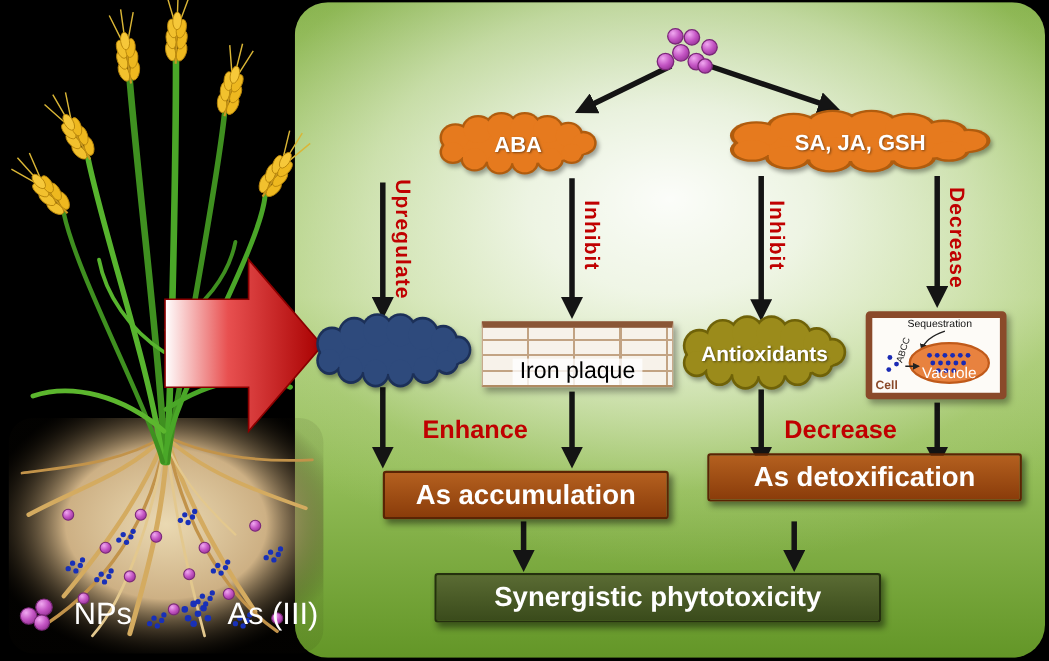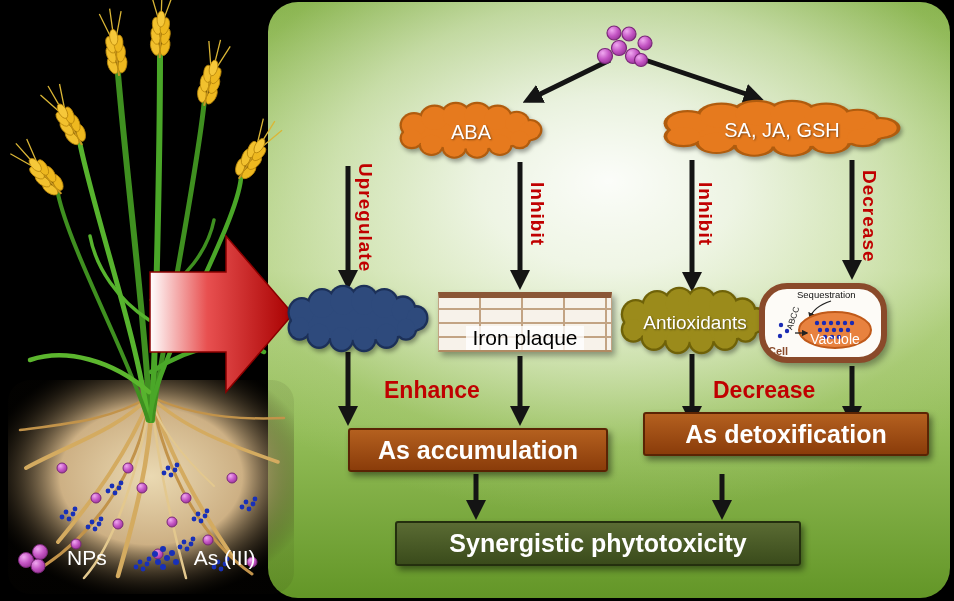"ABA" .cloud-label { font-weight: normal -> bold }
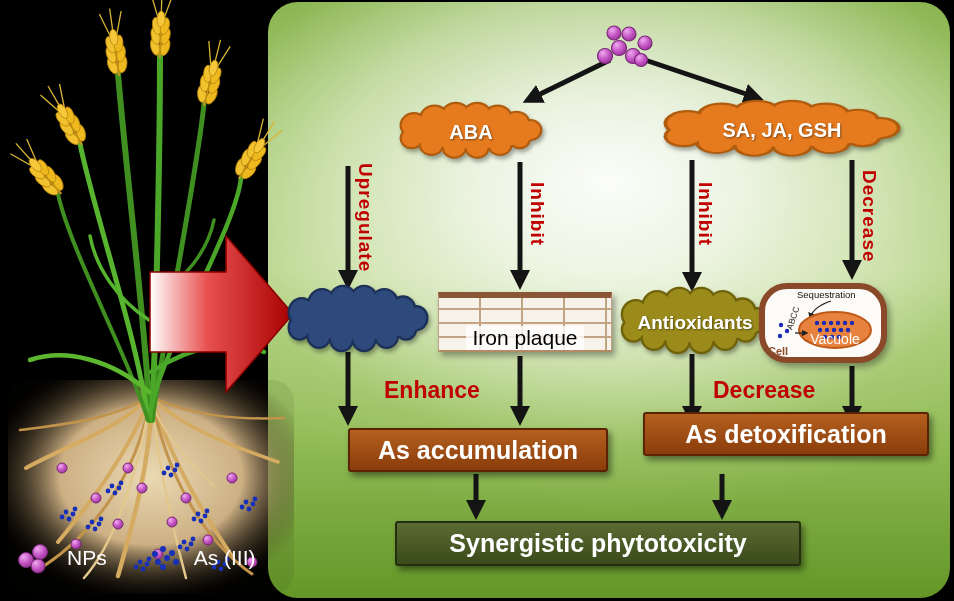"Sequestration" .cellbox { border-radius: 28px -> 4px; left: 759px -> 787px }
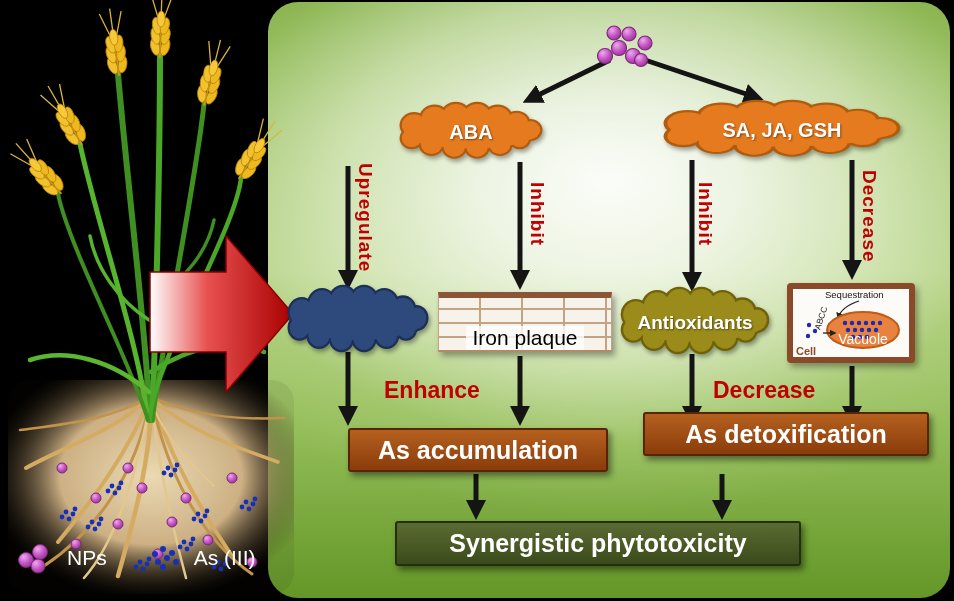"NPs" .legend-item span { font-size: 21px -> 28px }
